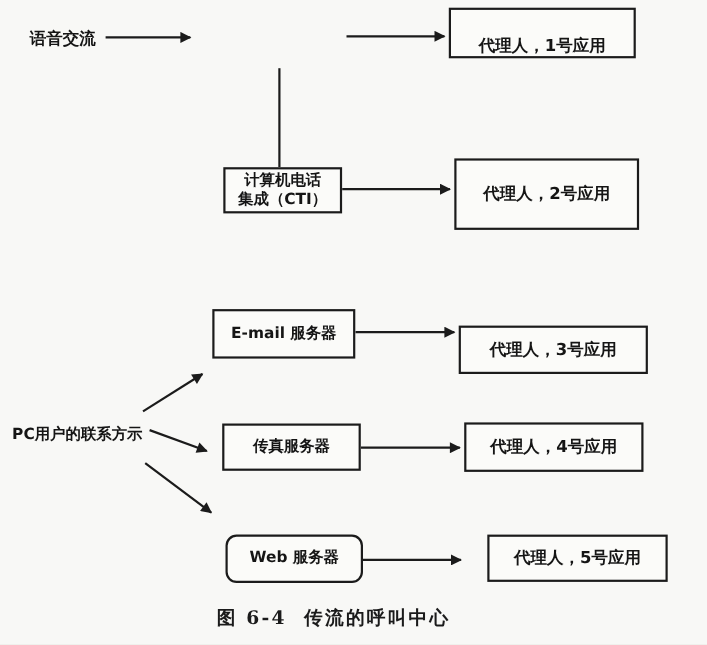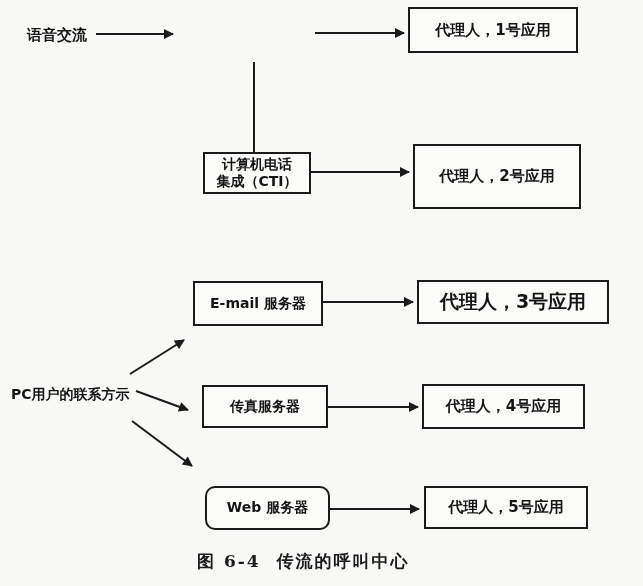"代理人，1号应用" .n-agent1 { justify-content: none -> flex-end }
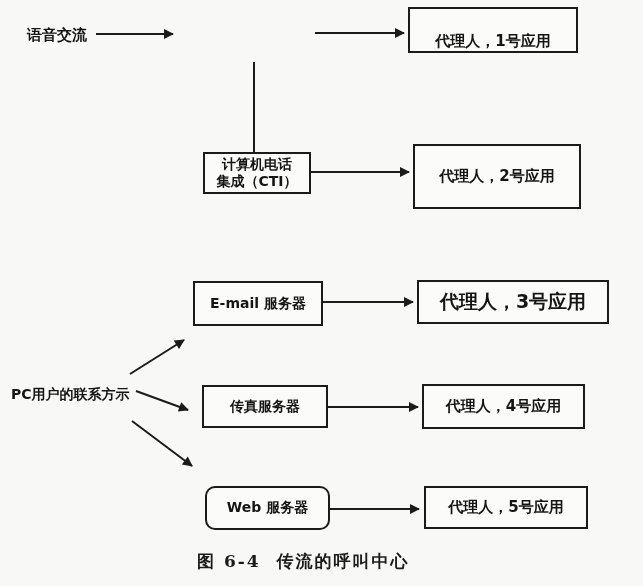"代理人，3号应用" .n-agent3 { font-size: 19px -> 15px; top: 280px -> 296px; width: 192px -> 172px }
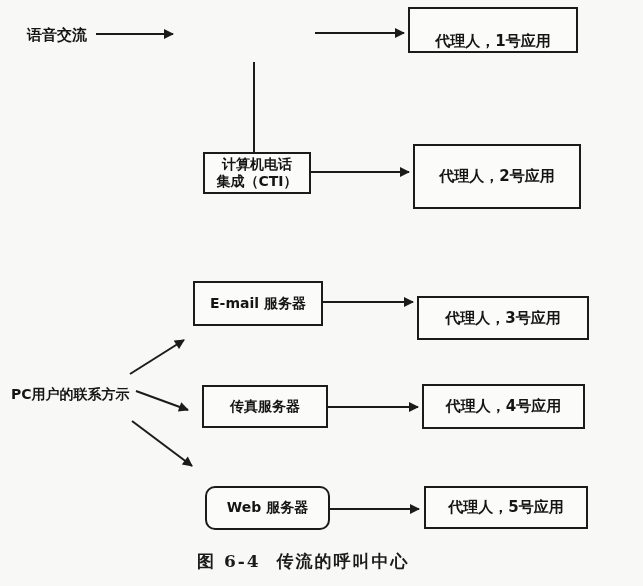"代理人，5号应用" .n-agent5 { left: 424px -> 443px }
